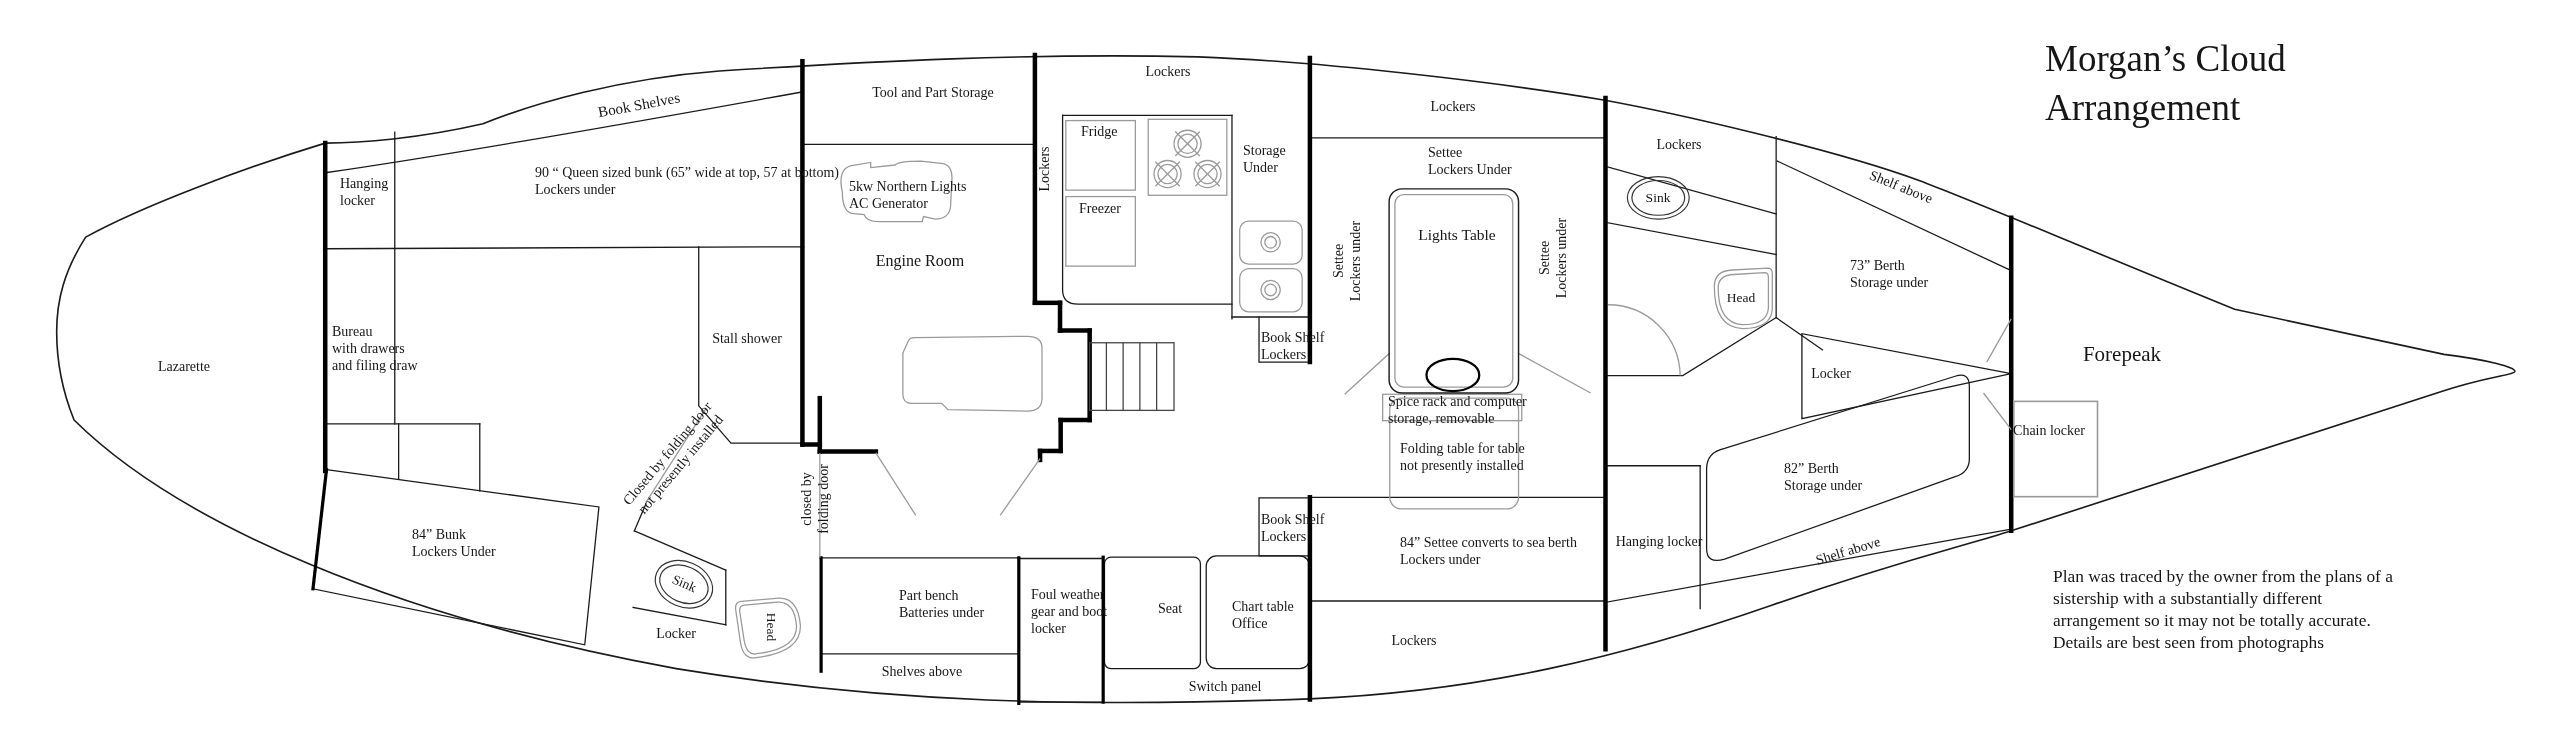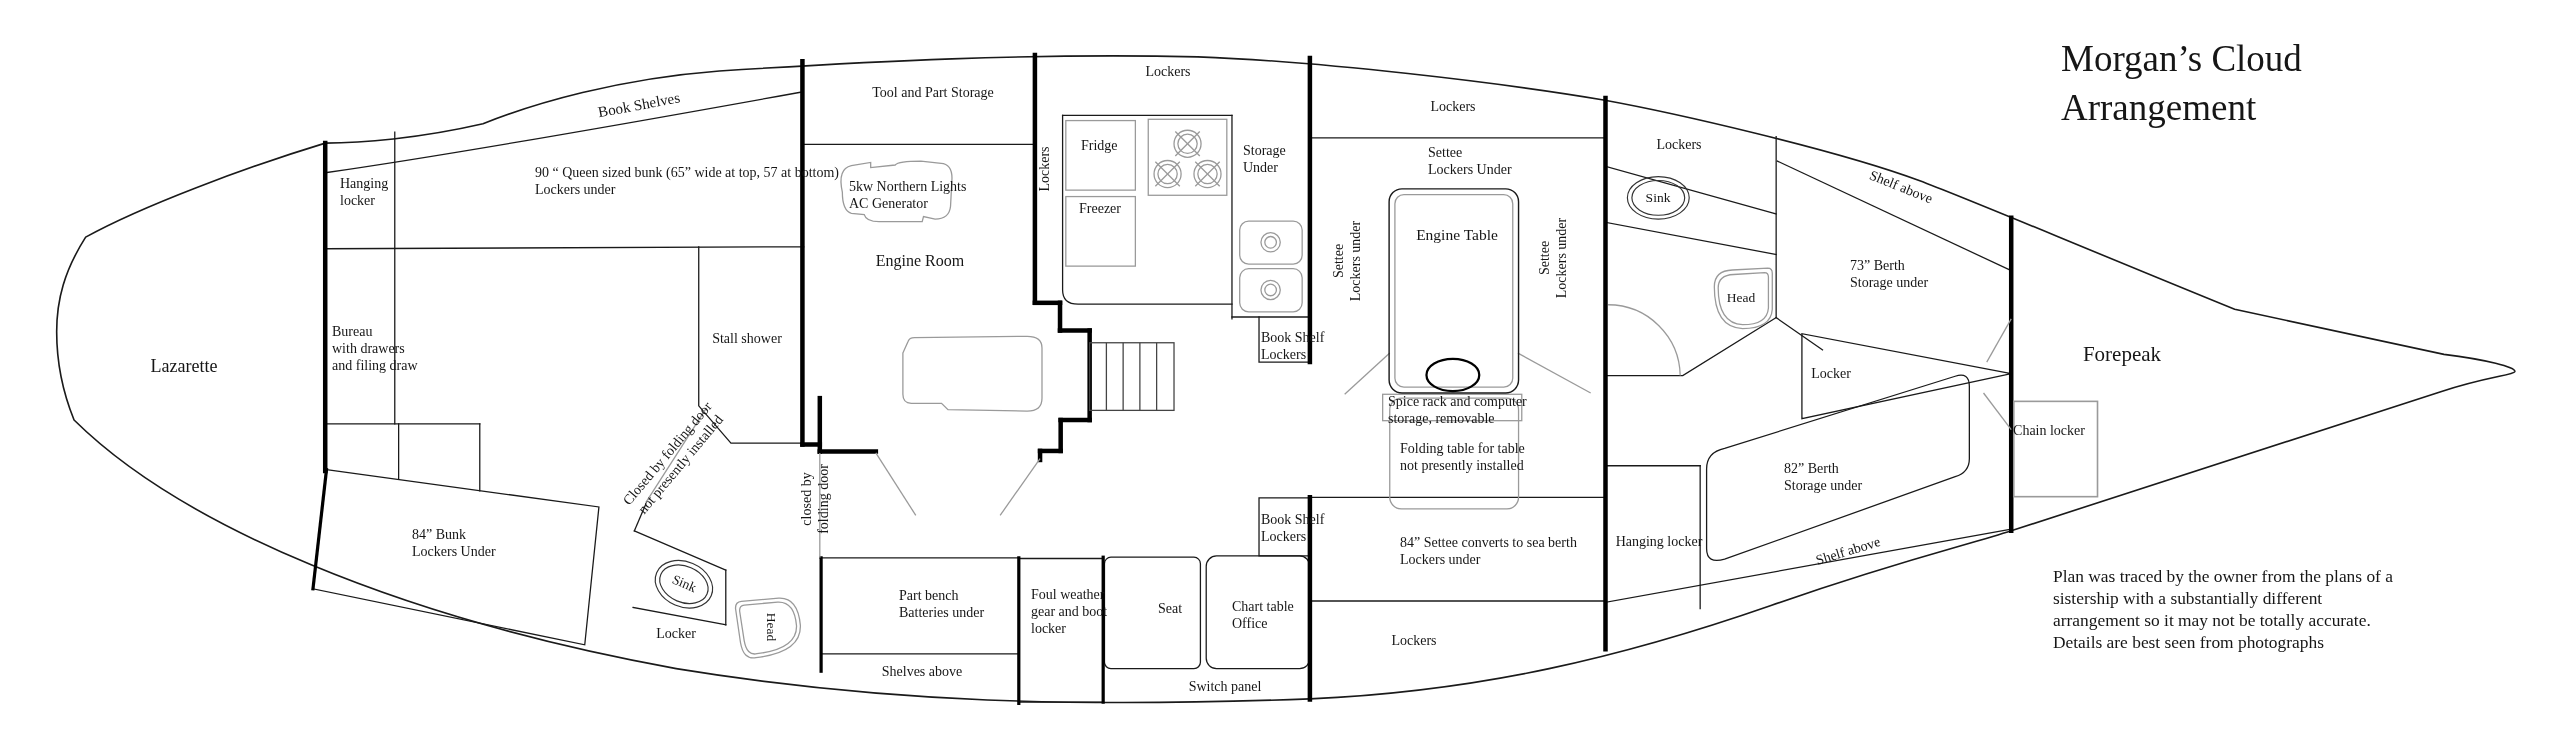"Morgan’s Cloud" .title { margin-left: 16px -> none }
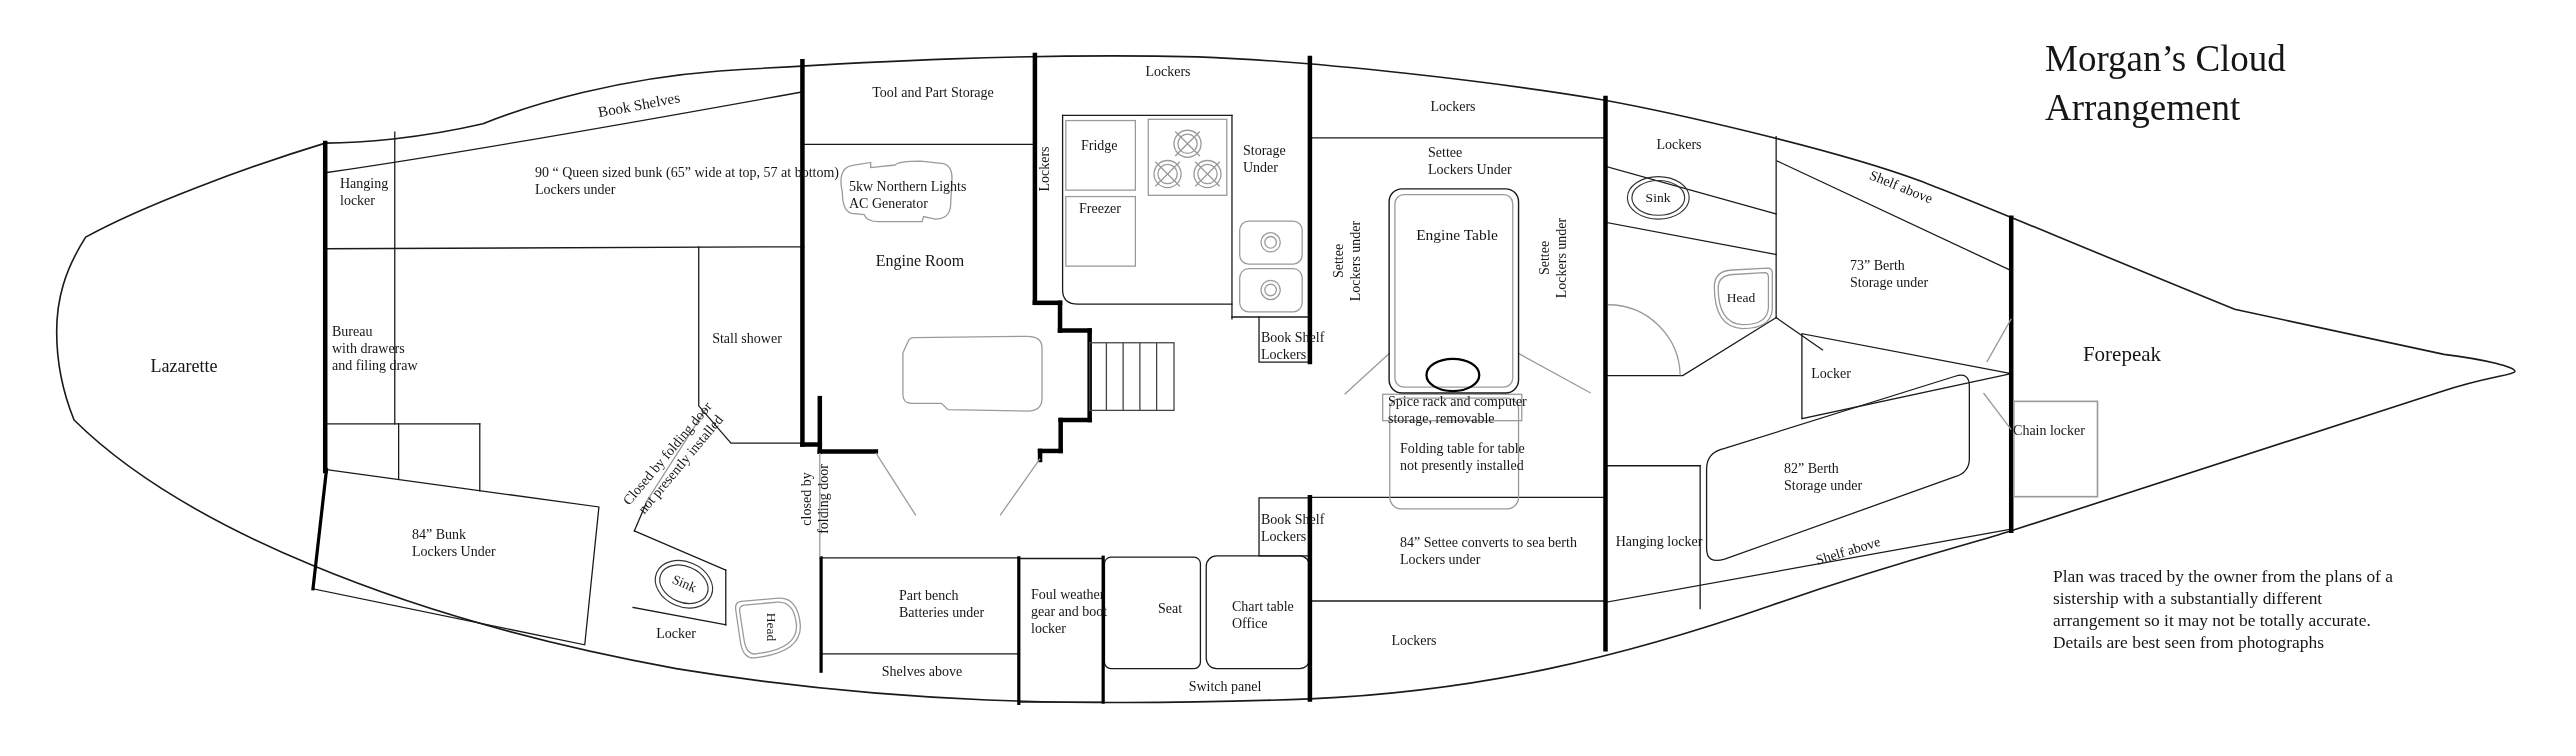"Fridge" div.lbl { top: 137px -> 123px }
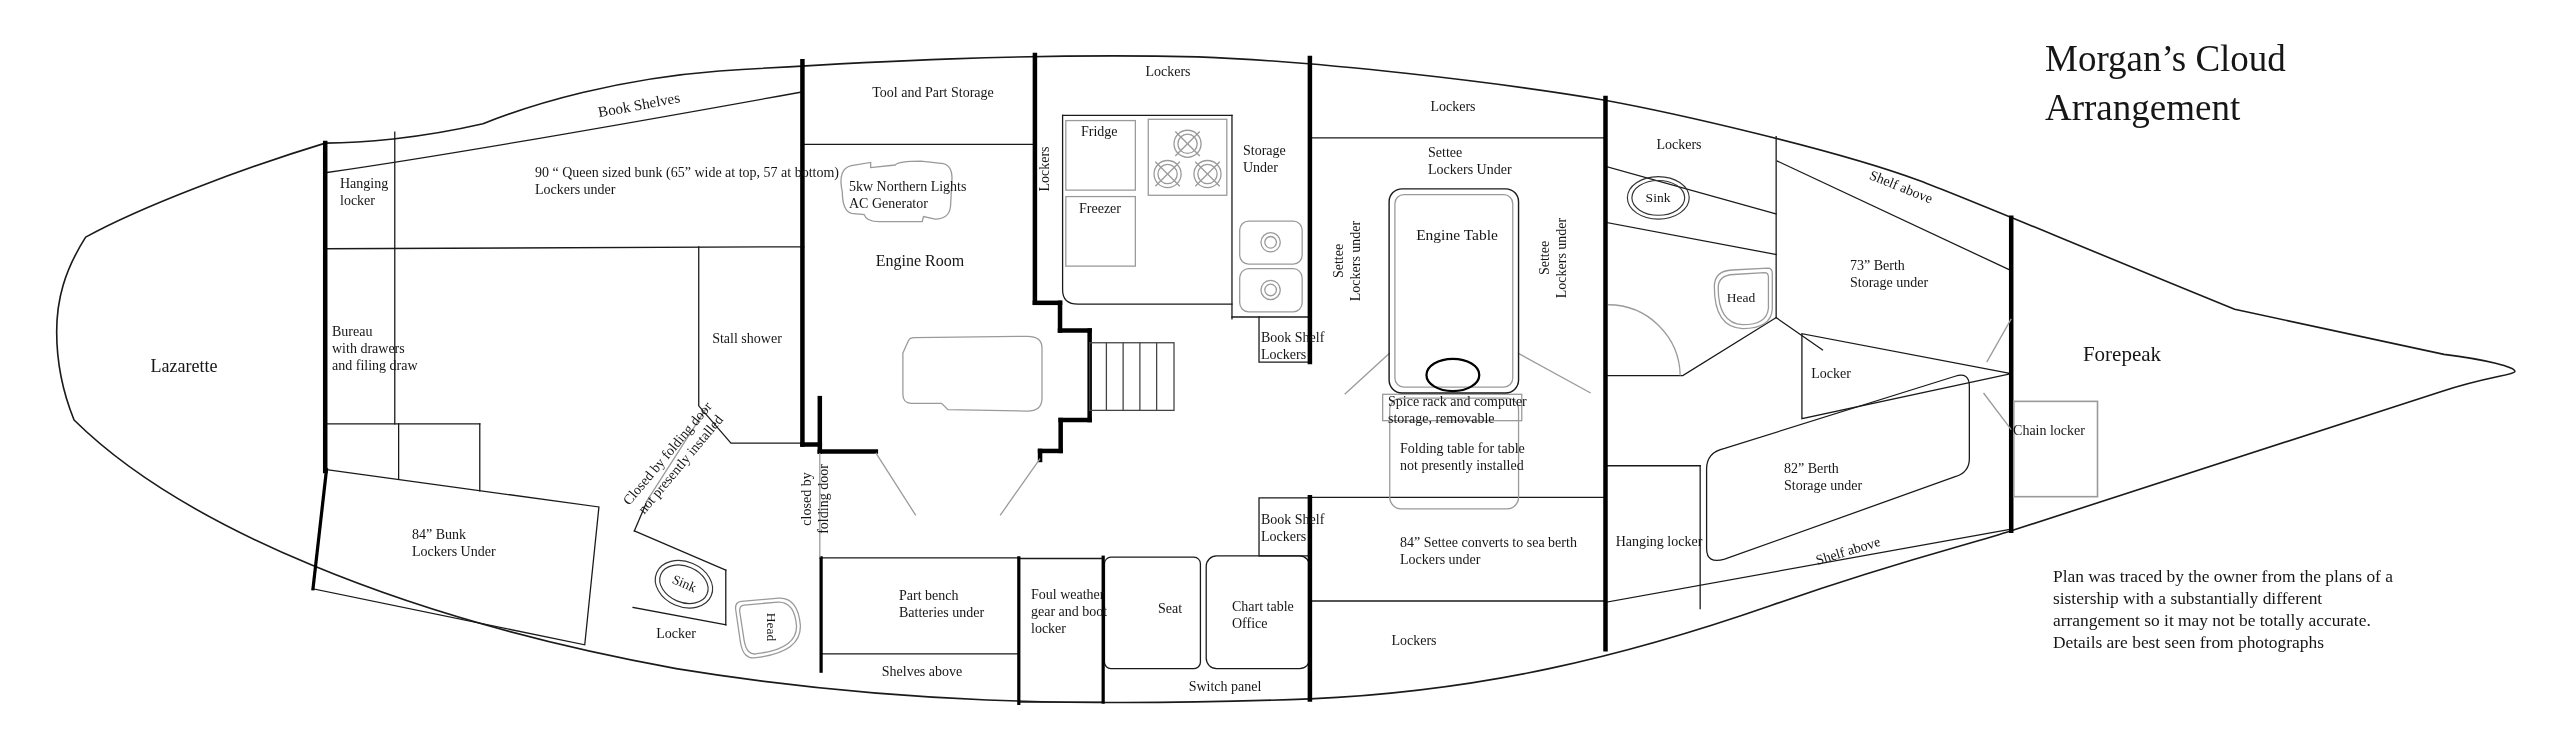"Engine Table" div.lbl { text: Engine -> Lights }
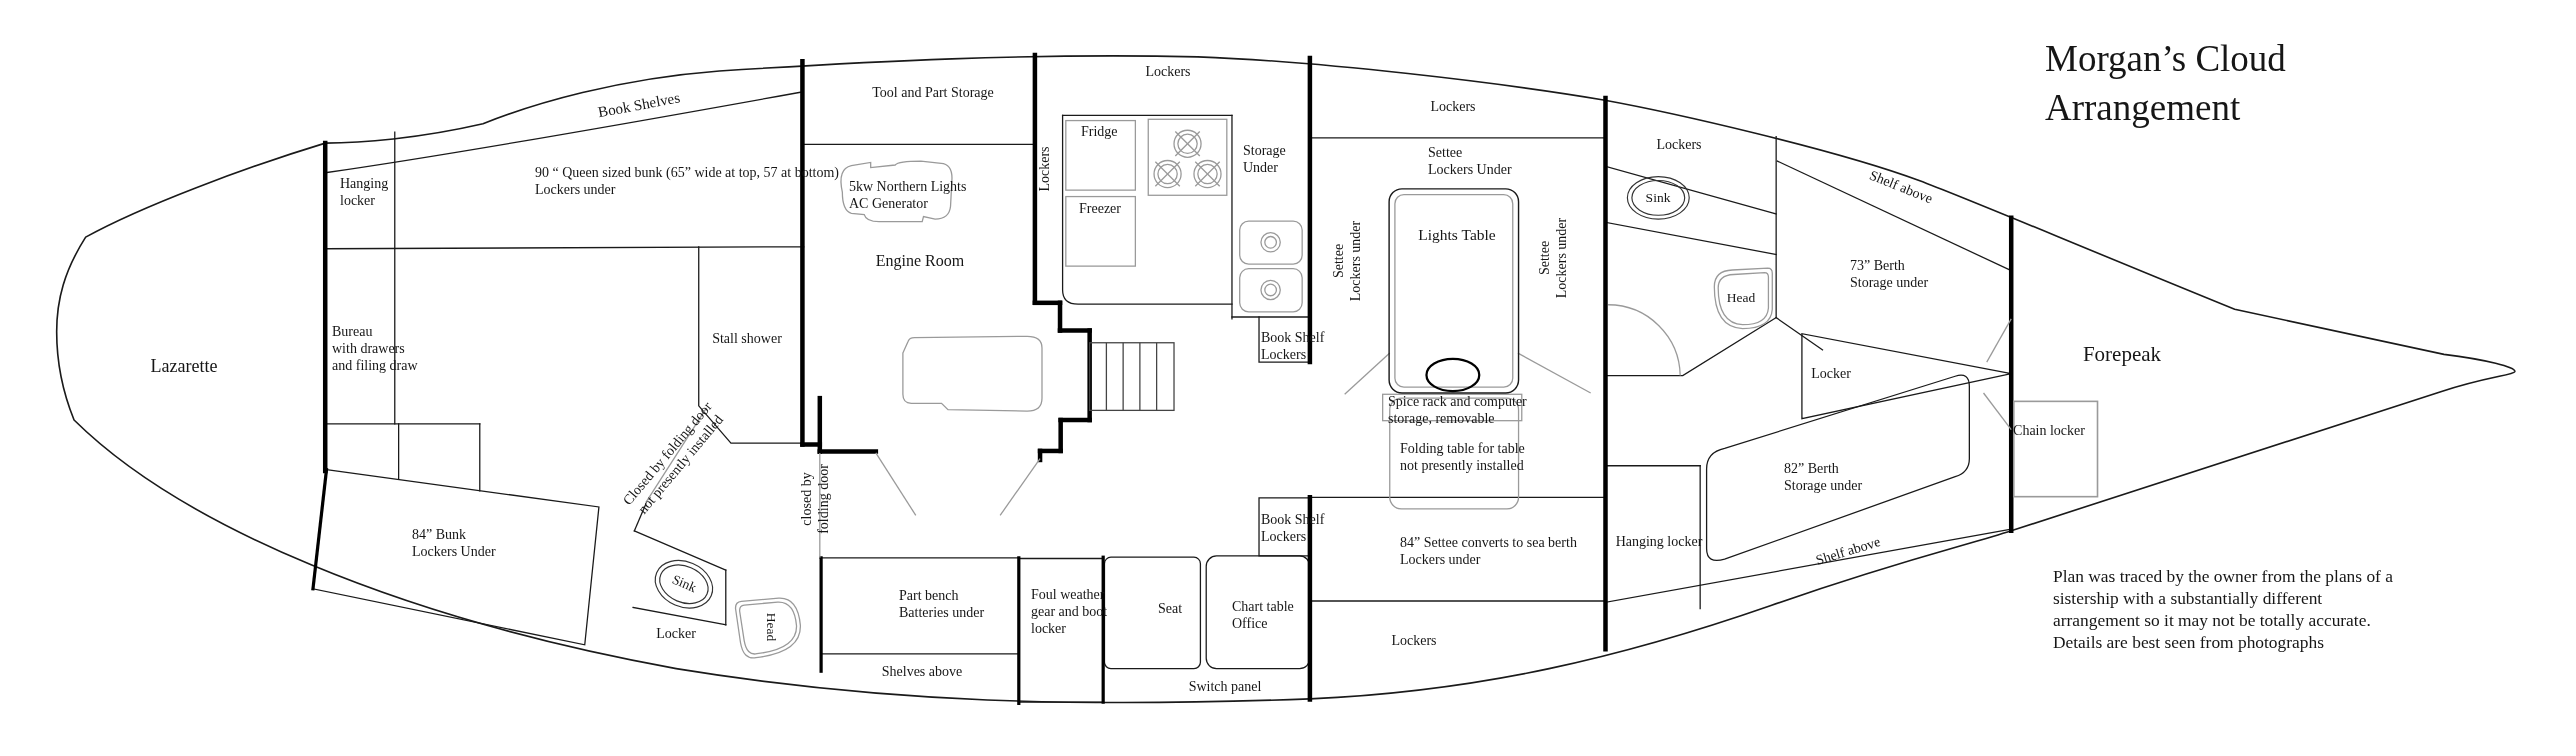"Lazarette" .big { font-size: 18px -> 14px }
